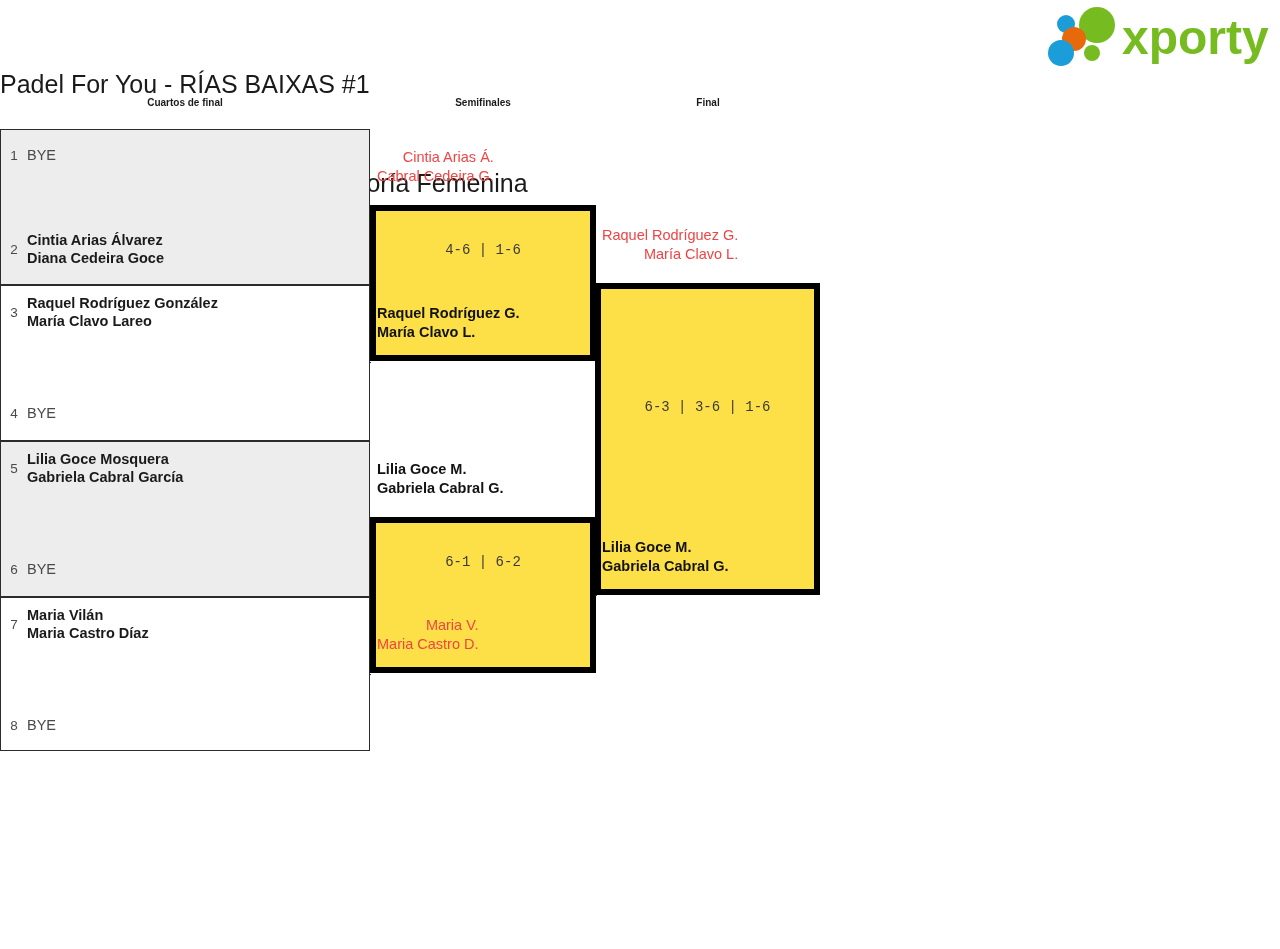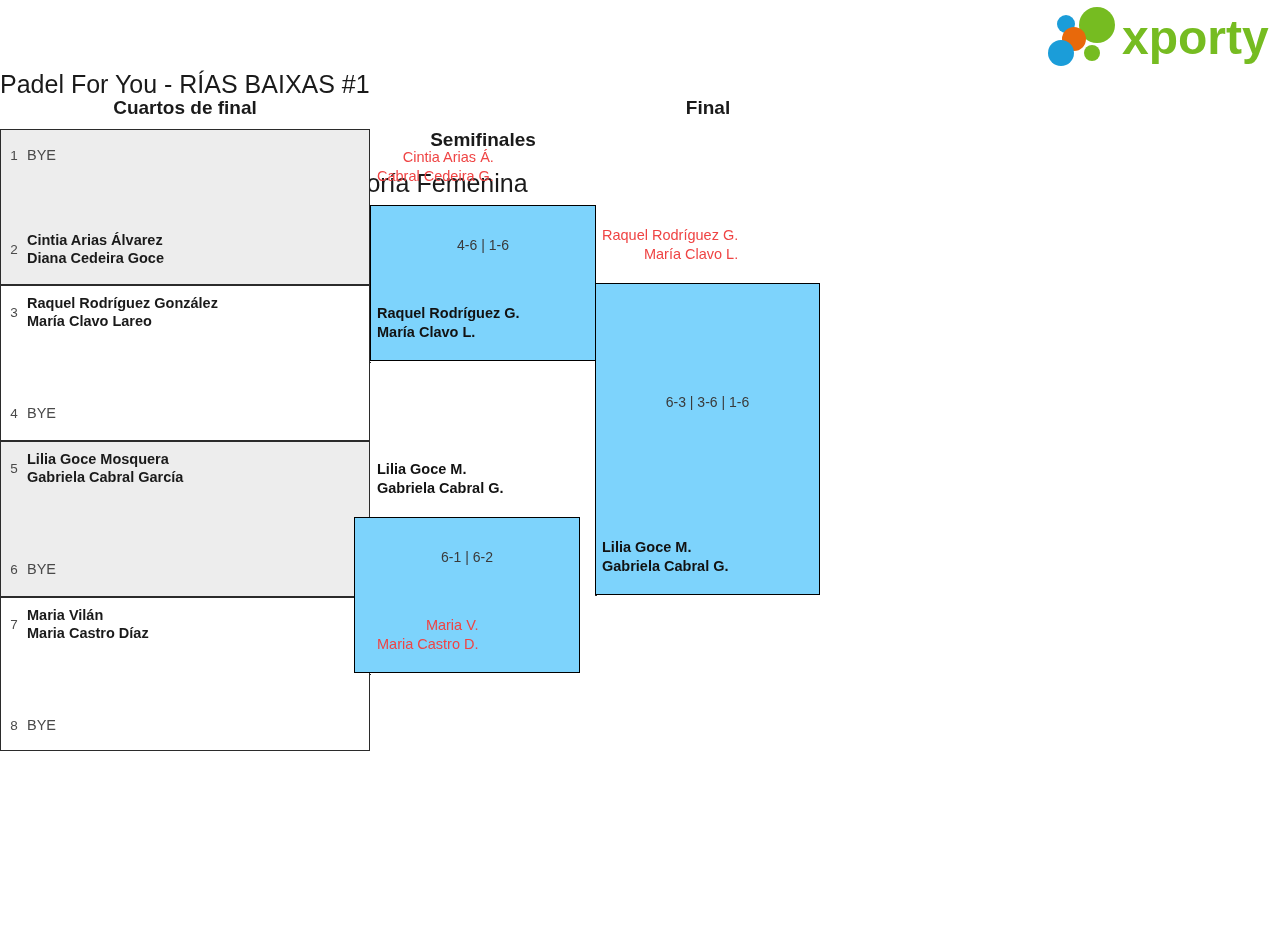"Cuartos de final" .round-head { font-size: 19px -> 10px }
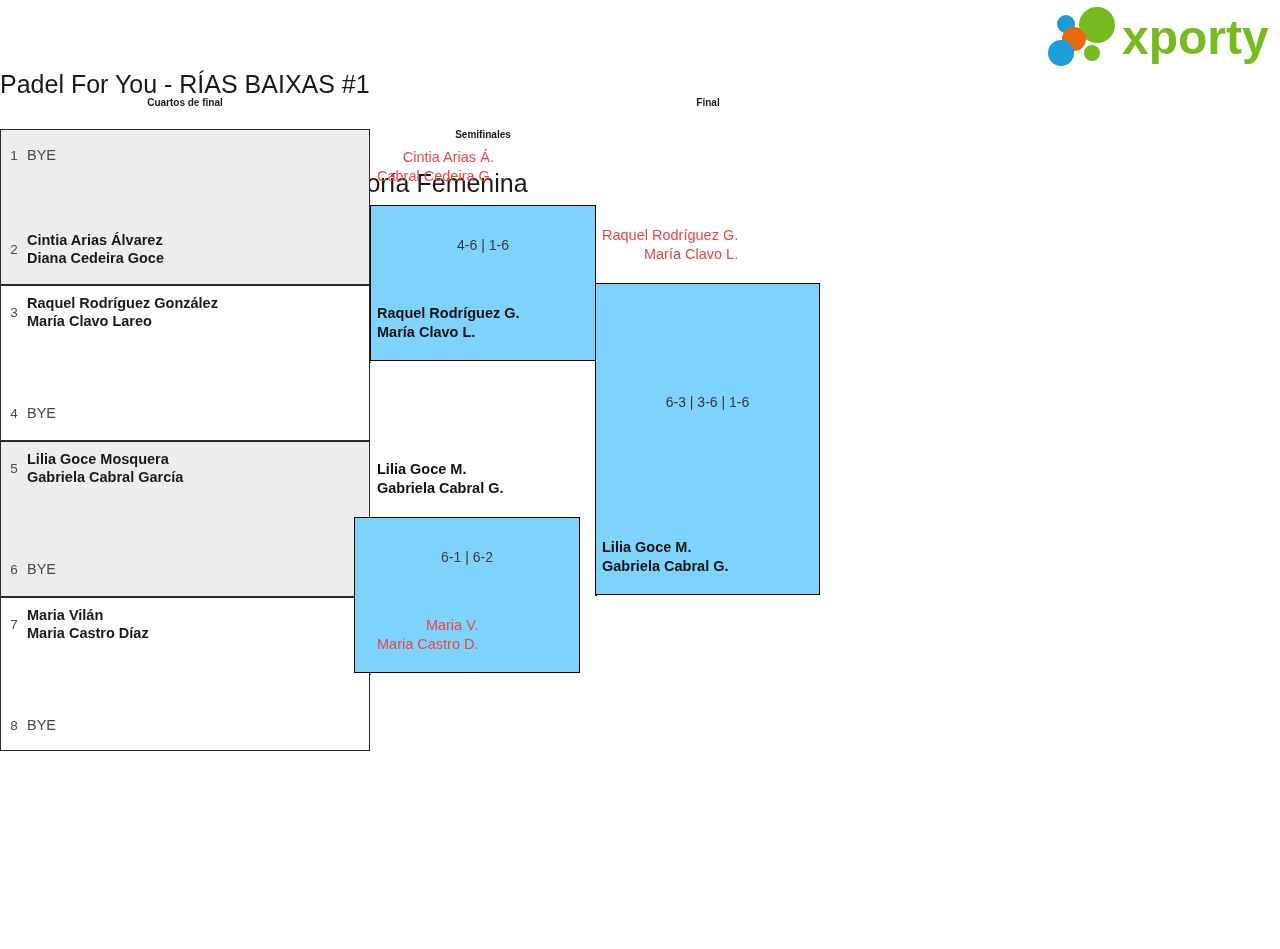"Semifinales" #head-sf { margin-top: 32px -> none }
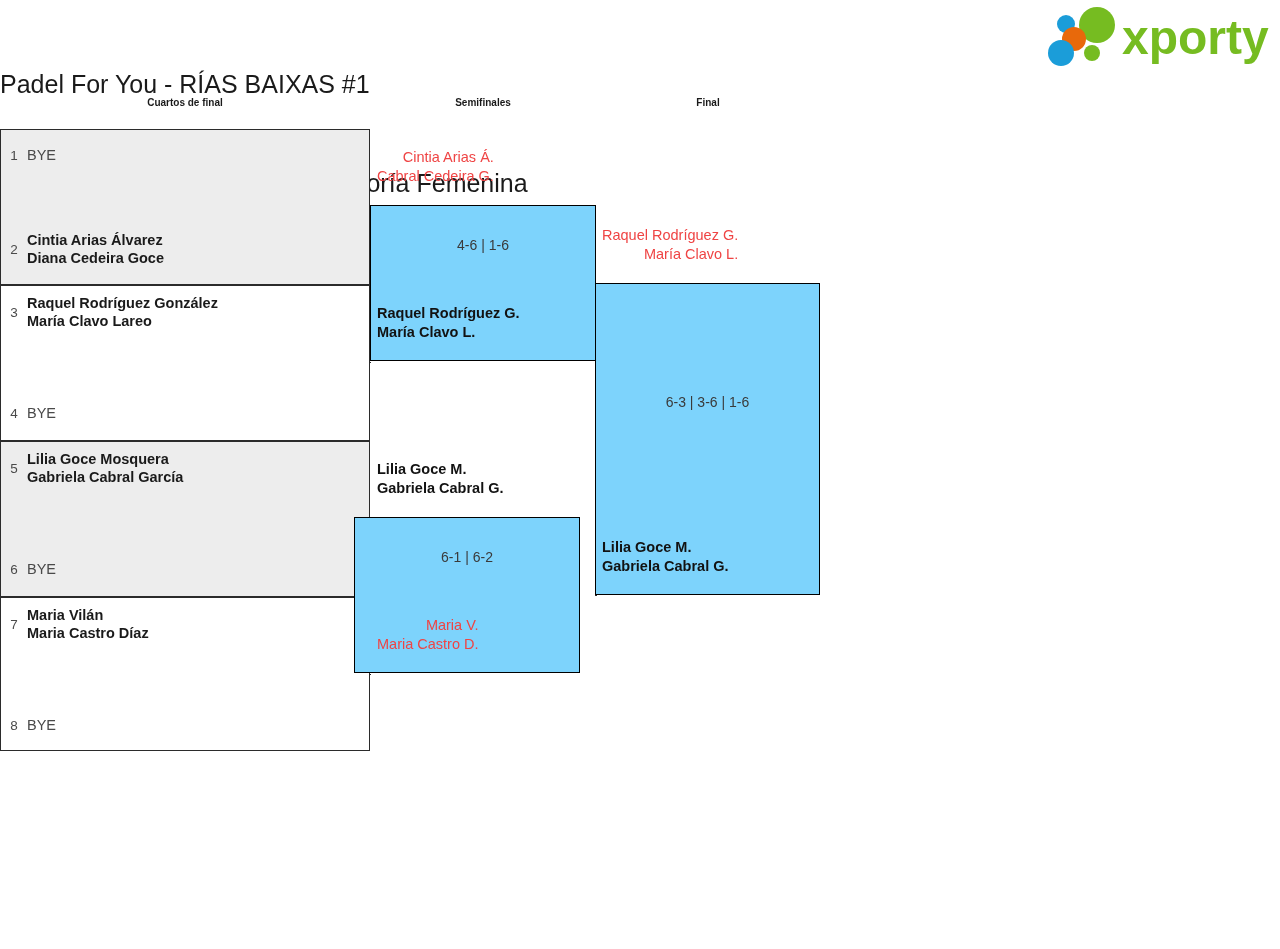"4-6 | 1-6" .mbox { background: #7dd3fc -> #fde047; border: 1px solid #000000 -> 6px solid #000000; font-family: none -> Liberation Mono, monospace }
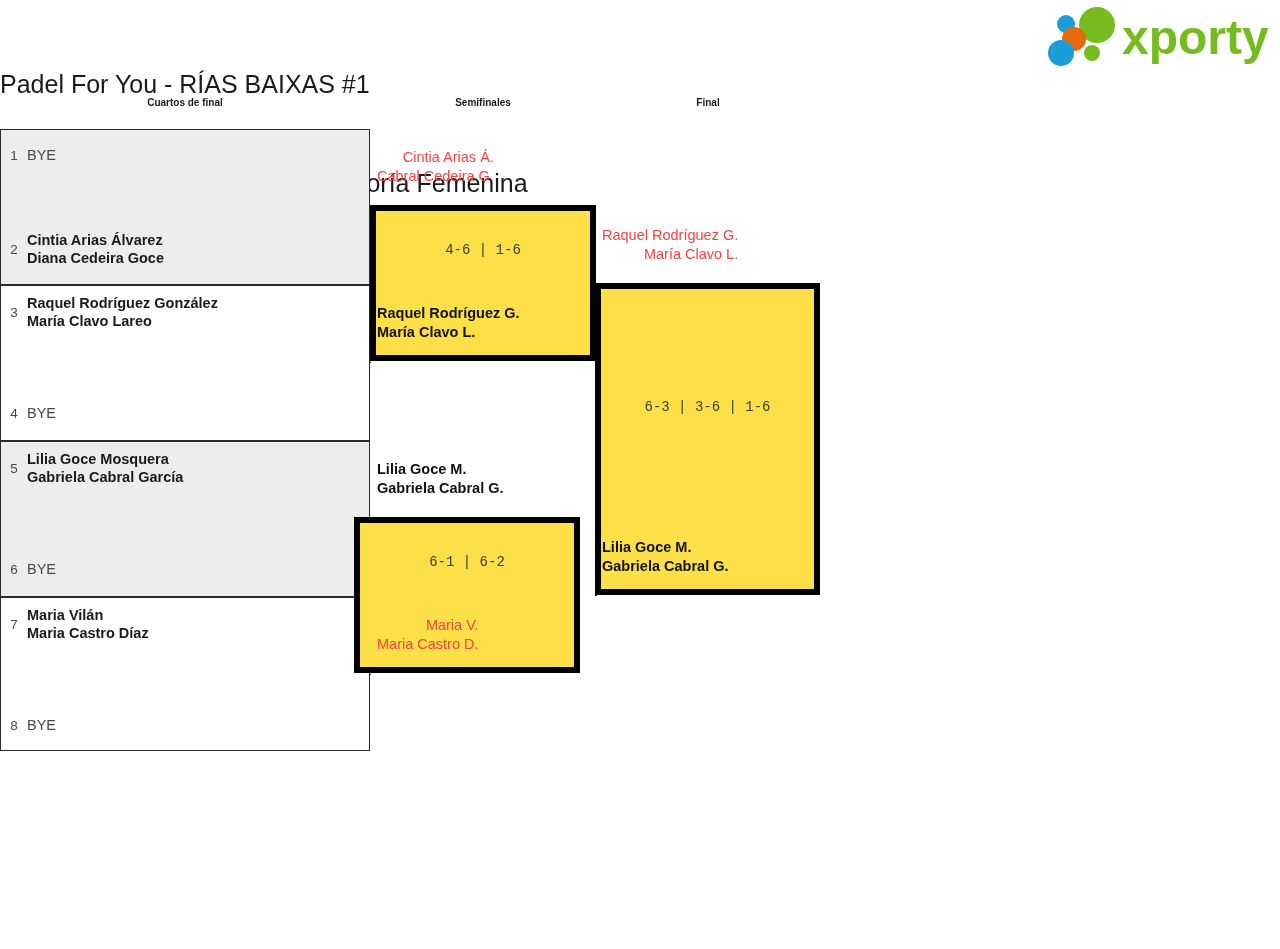"6-1 | 6-2" div.mbox { left: 354px -> 370px }
